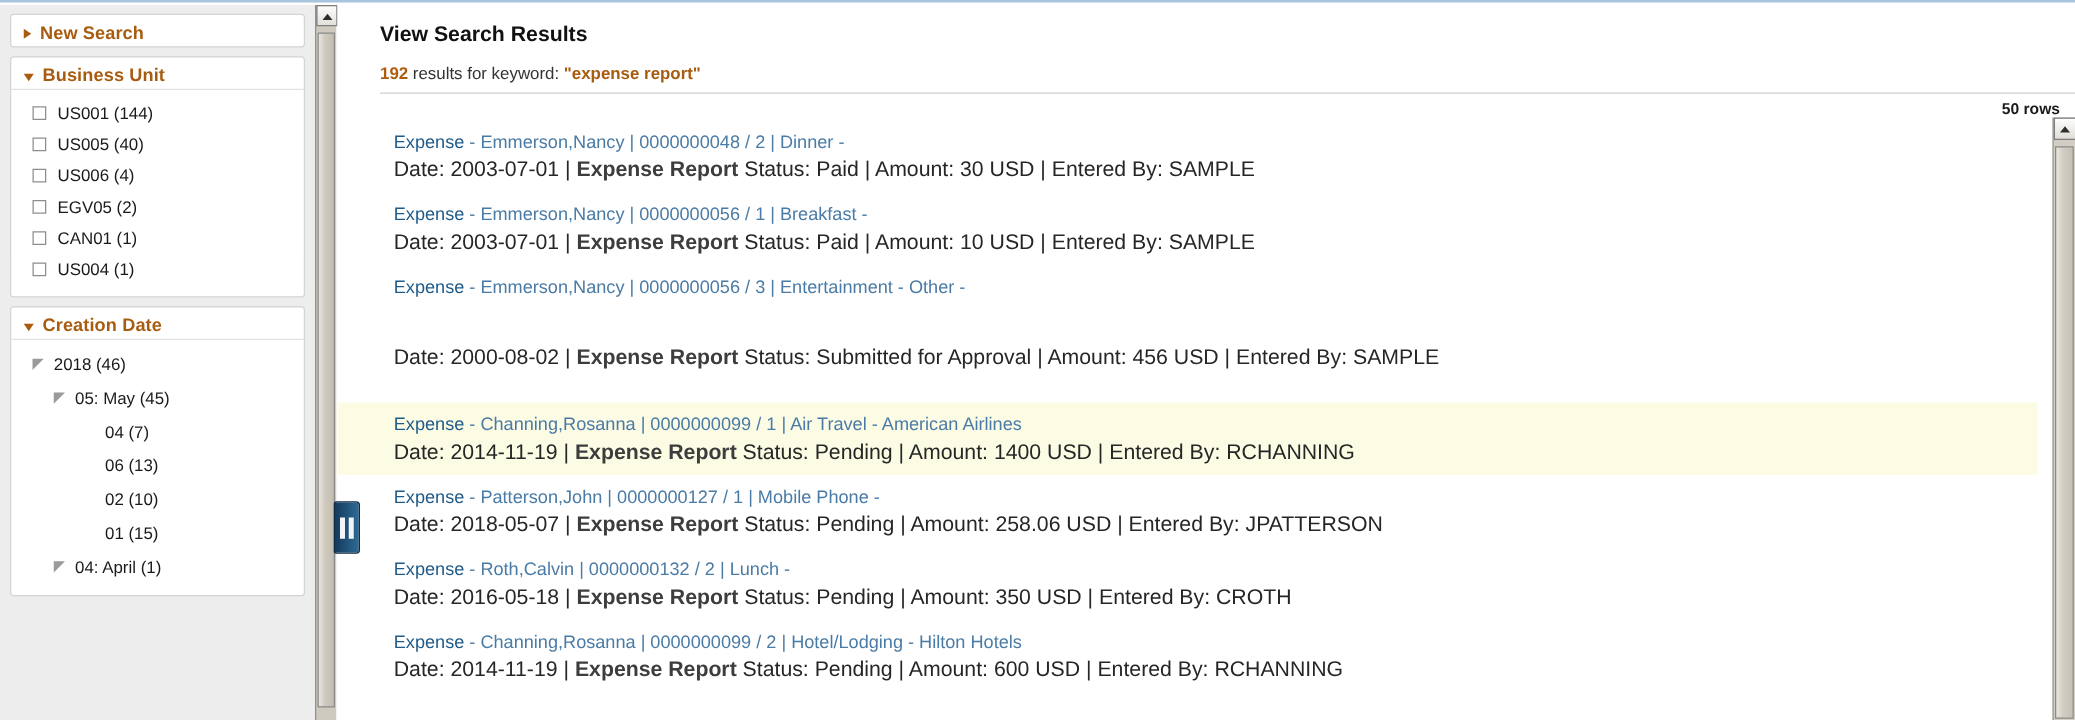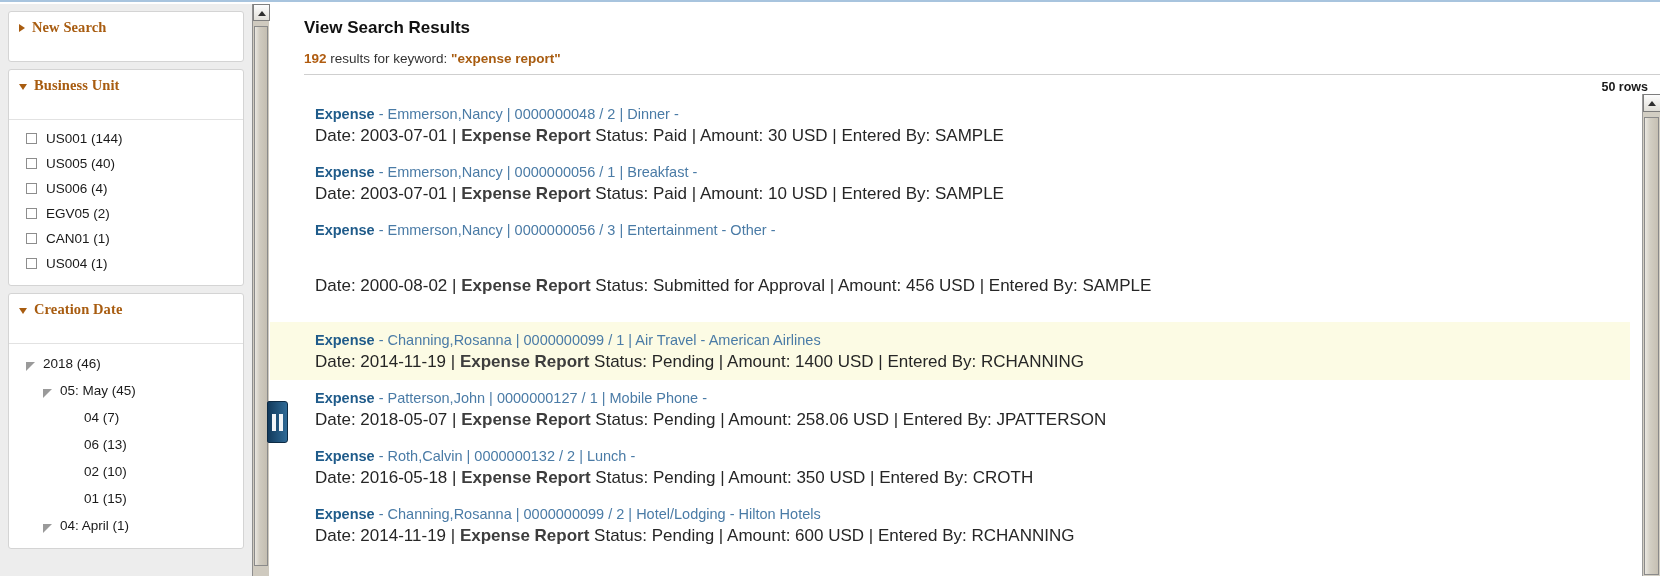"New Search" .facet-head { font-family: Liberation Serif, serif -> none; padding: 7px 8px 25px 10px -> 7px 8px 2px 10px }
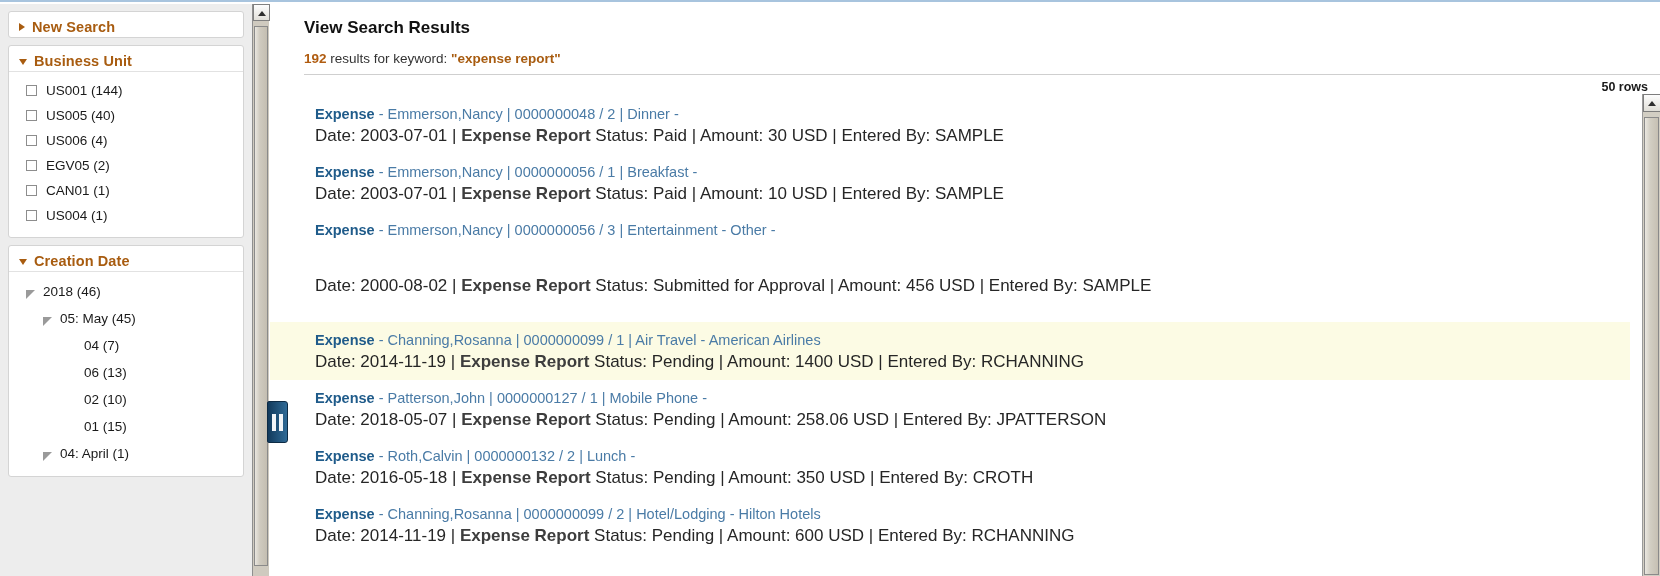"Expense" .result-title b { font-weight: bold -> normal }
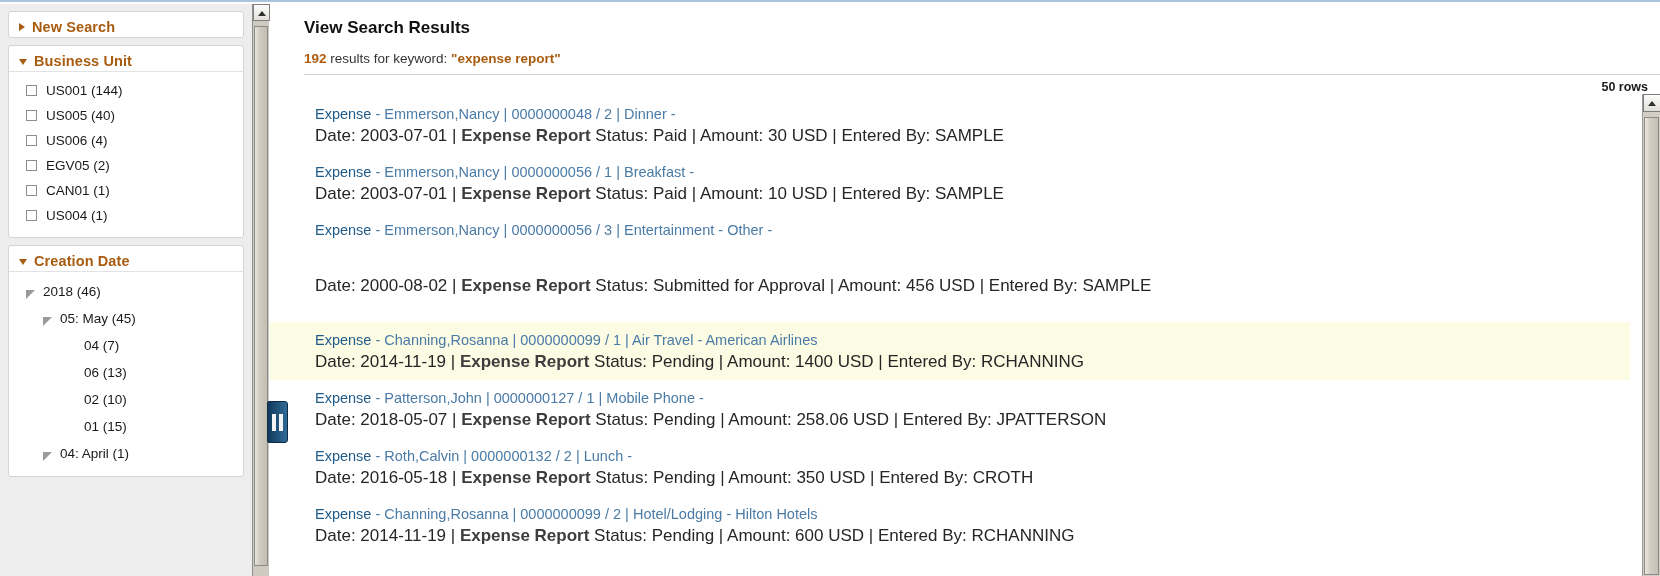"2018 (46)" .tree-row { align-items: flex-end -> center }
